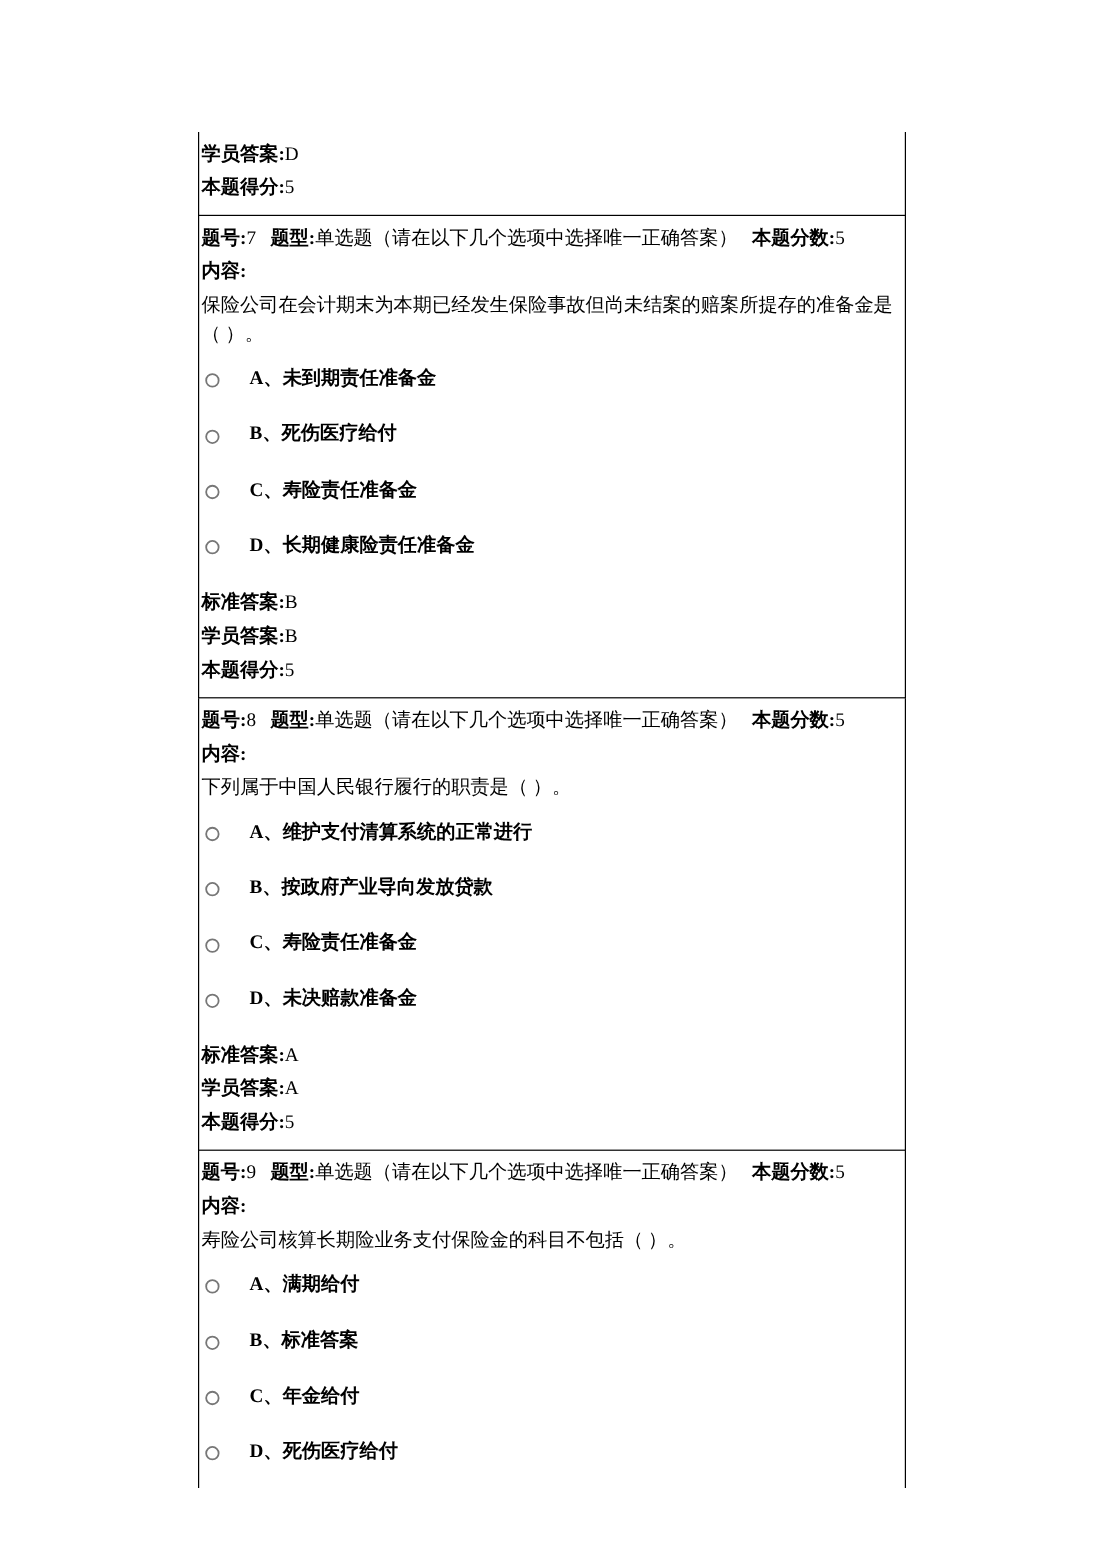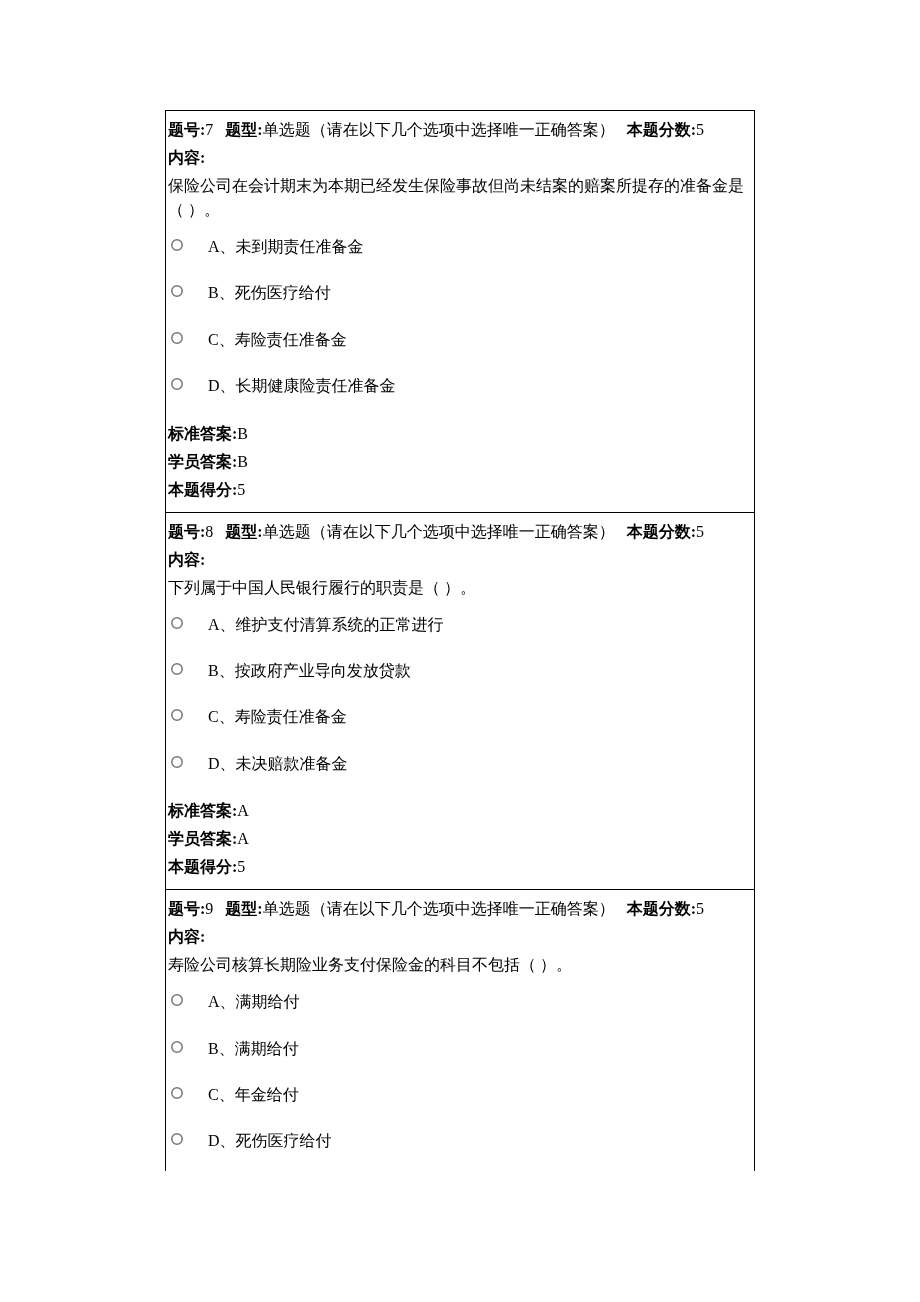"学员答案:D" tr { html: none -> <tr> <td> <div> <span>学员答案:</span><span>D</span> </div> <div> <span>本题得分:</span><span>5</span> </div> </td> </tr> }
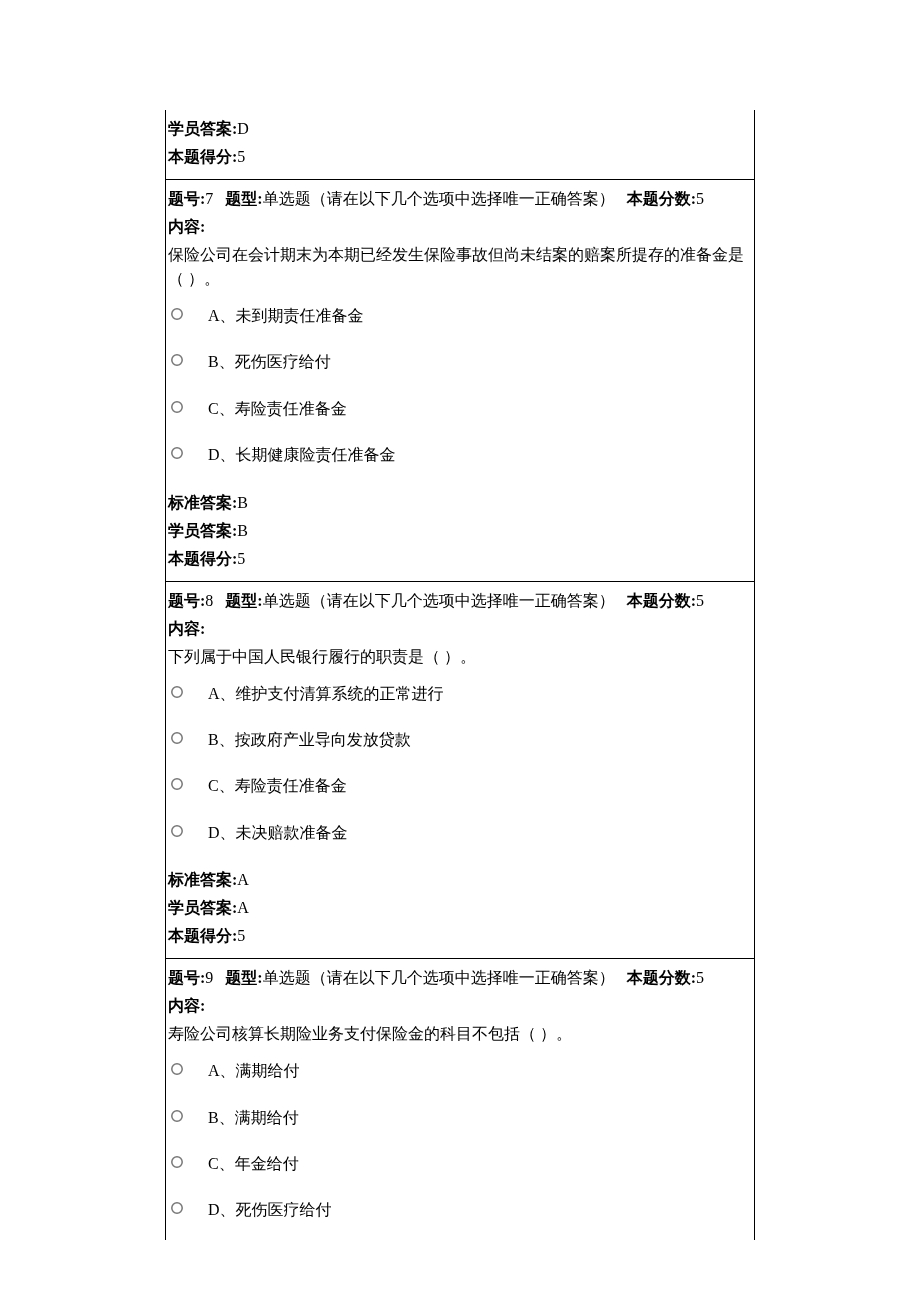"A、未到期责任准备金" .option-row { align-items: flex-start -> center; font-weight: none -> bold }
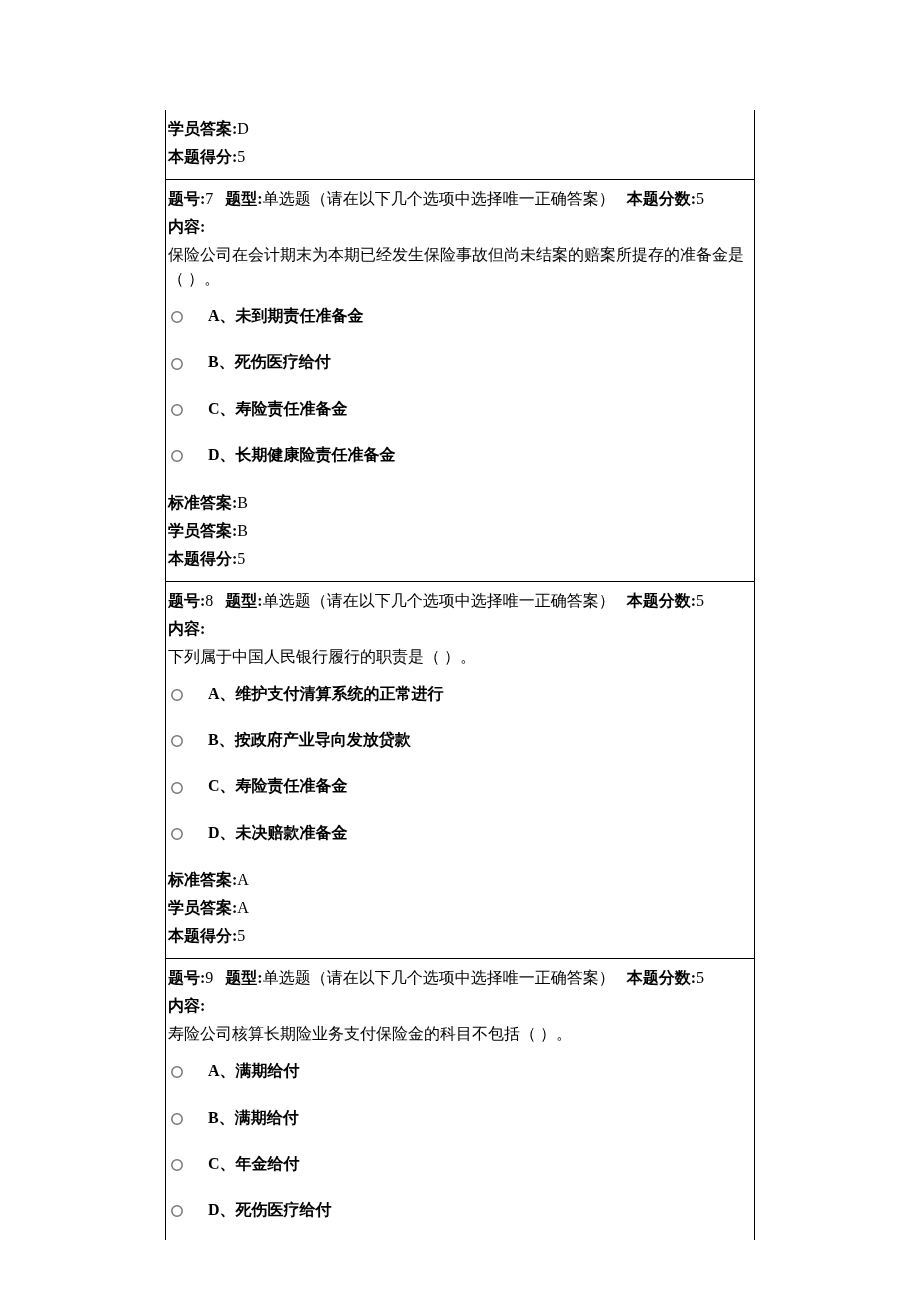"B、满期给付" span.option-text { text: 满期给付 -> 标准答案 }
